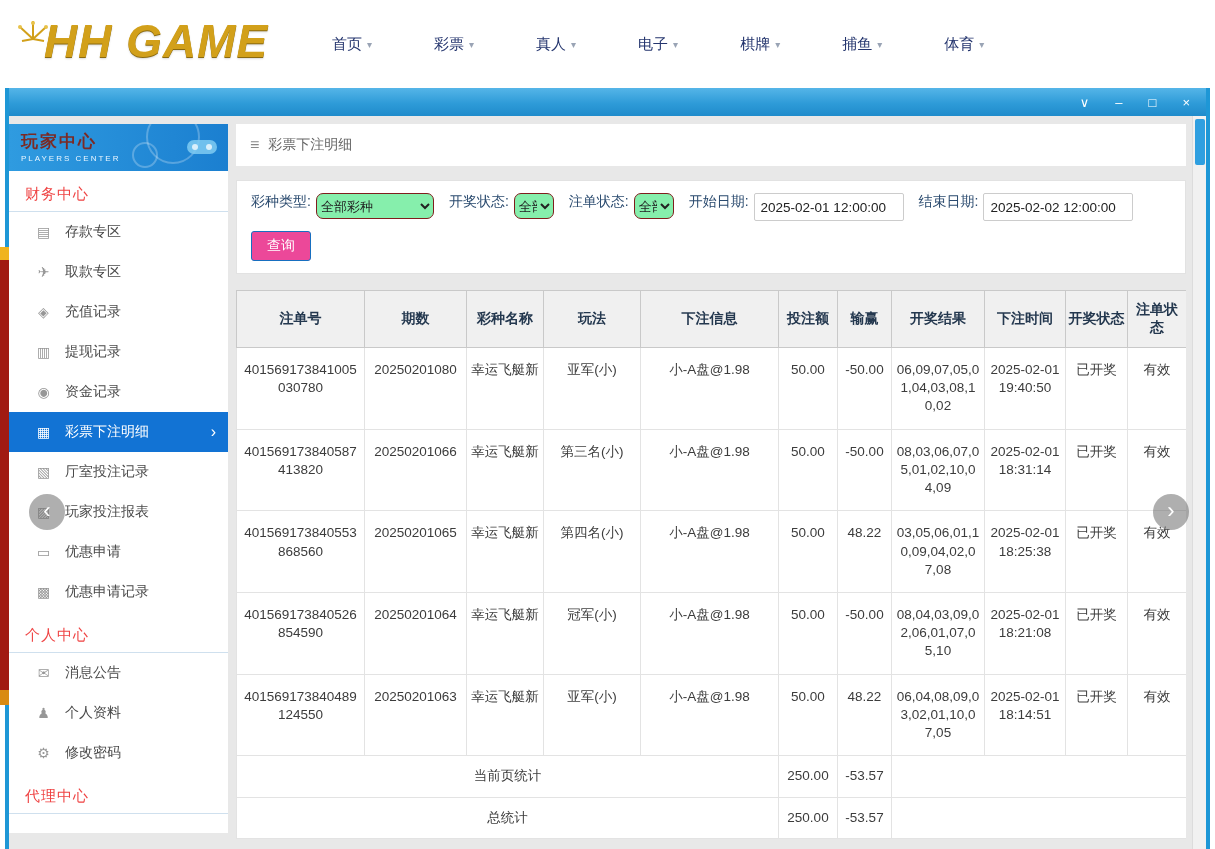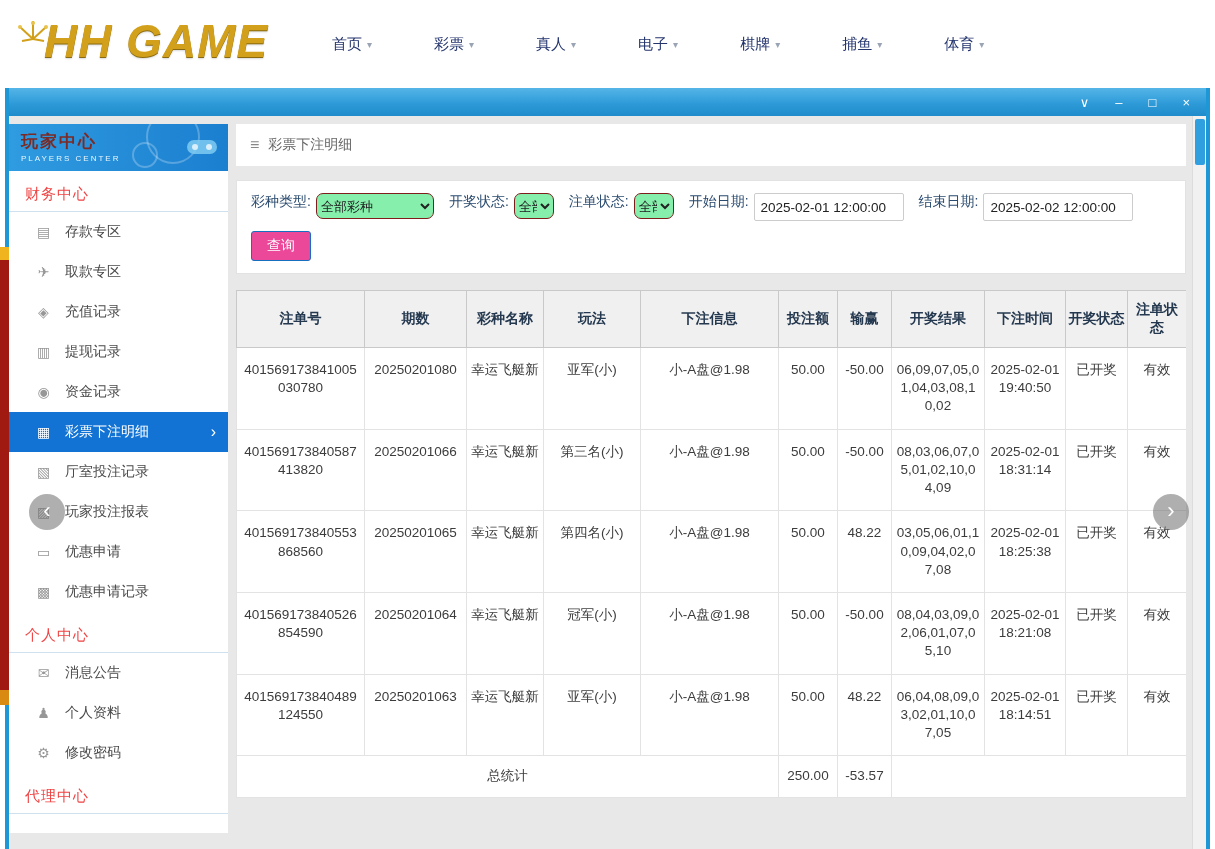"当前页统计" tr.summary { html: none -> <tr> <td>当前页统计</td> <td>250.00</td> <td>-53.57</td> <td></td> </tr> }
